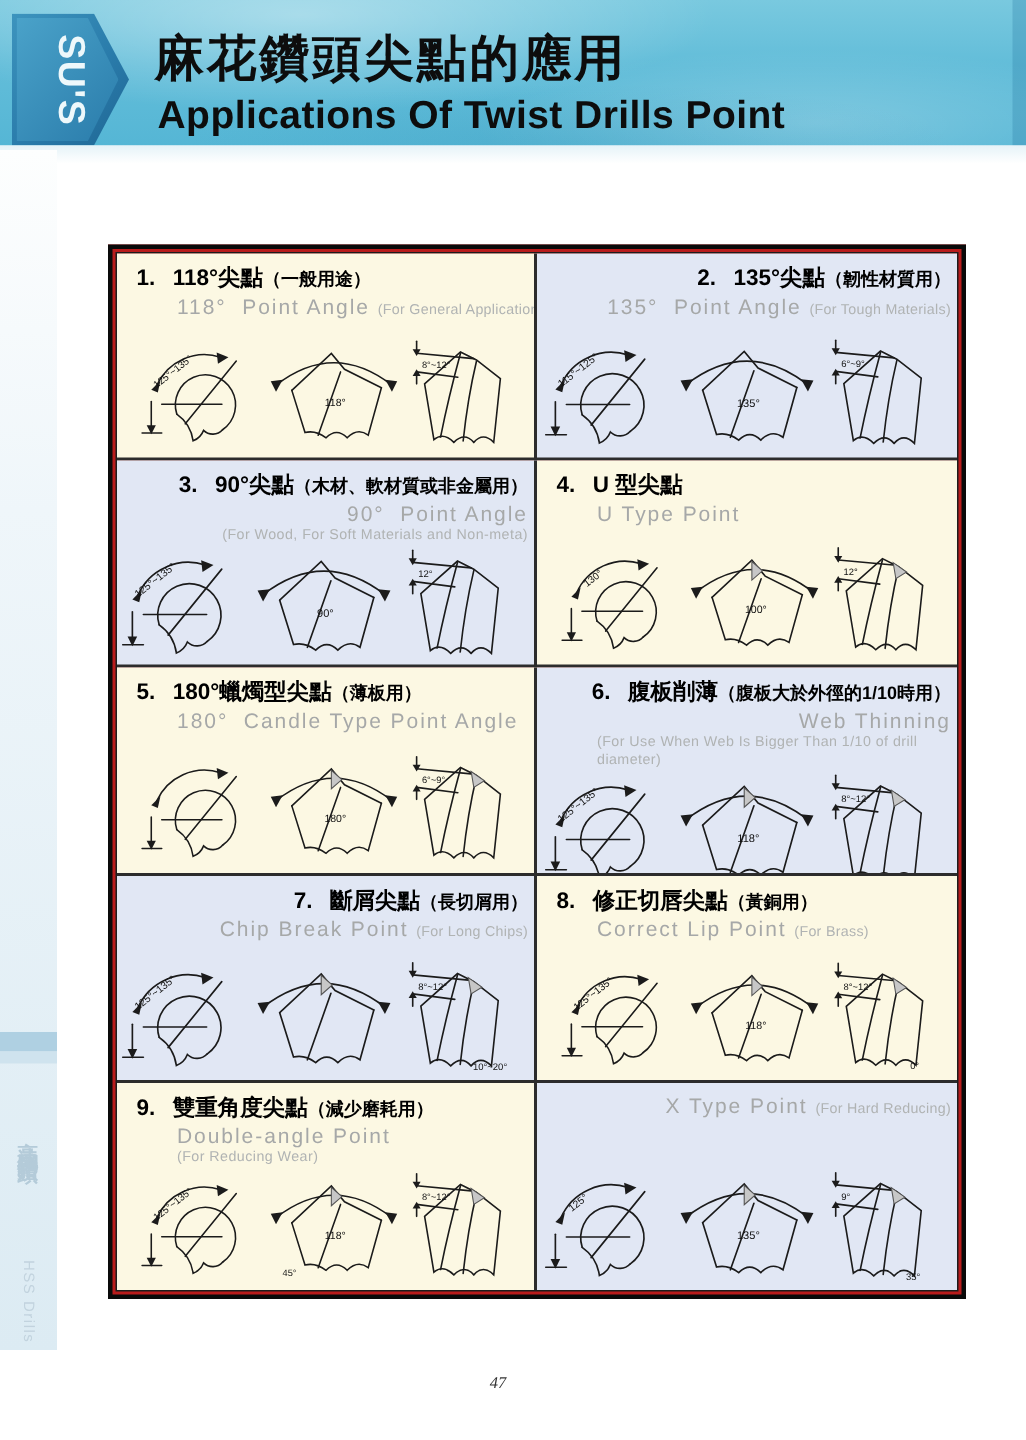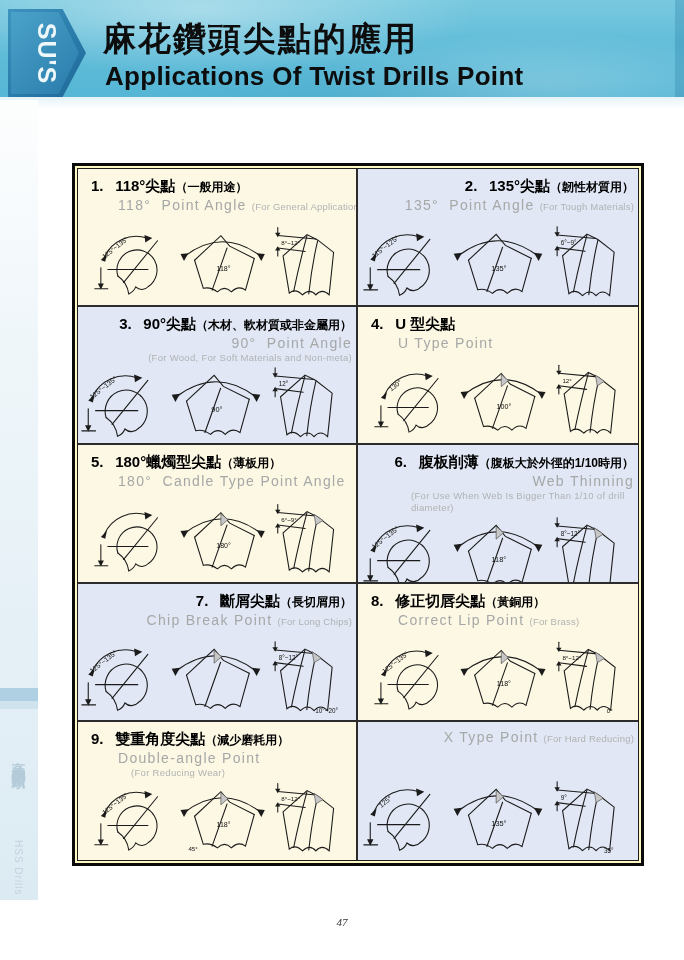"1. 118°尖點（一般用途）" .frame { background: #fef9c3 -> #b91c1c }
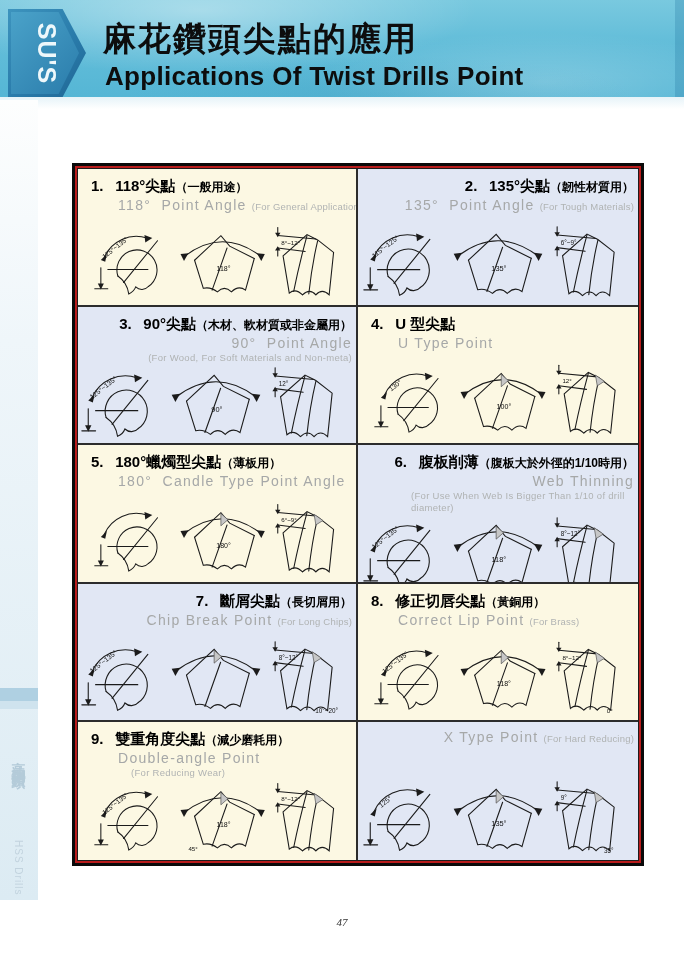"(For Wood, For Soft Materials" .cell-en2 { margin-left: 40px -> 27px }
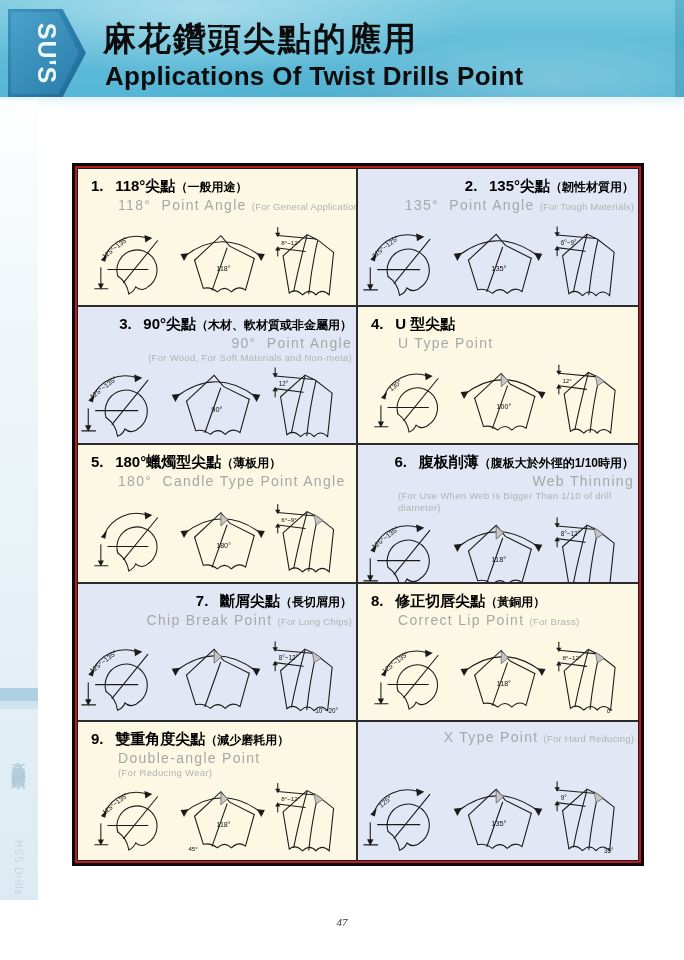"47" .pagenum { left: 322px -> 312px }
